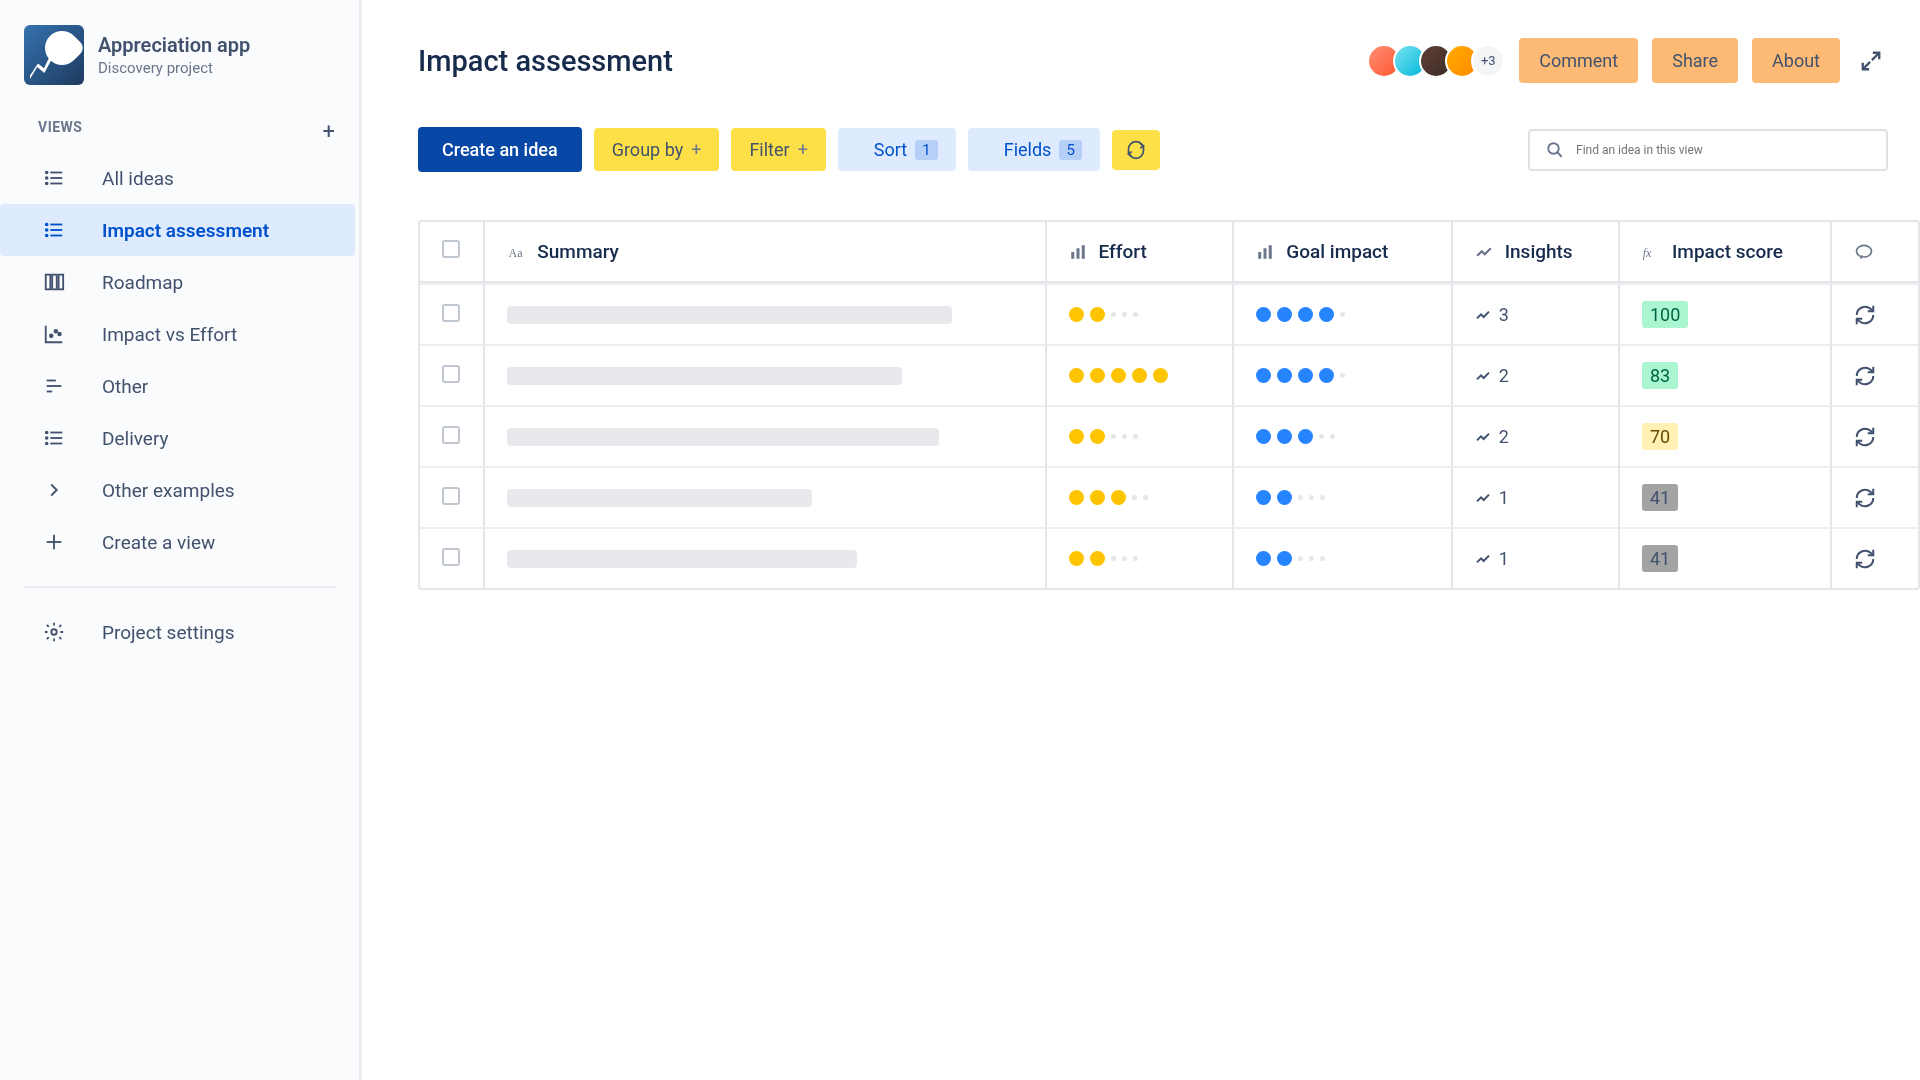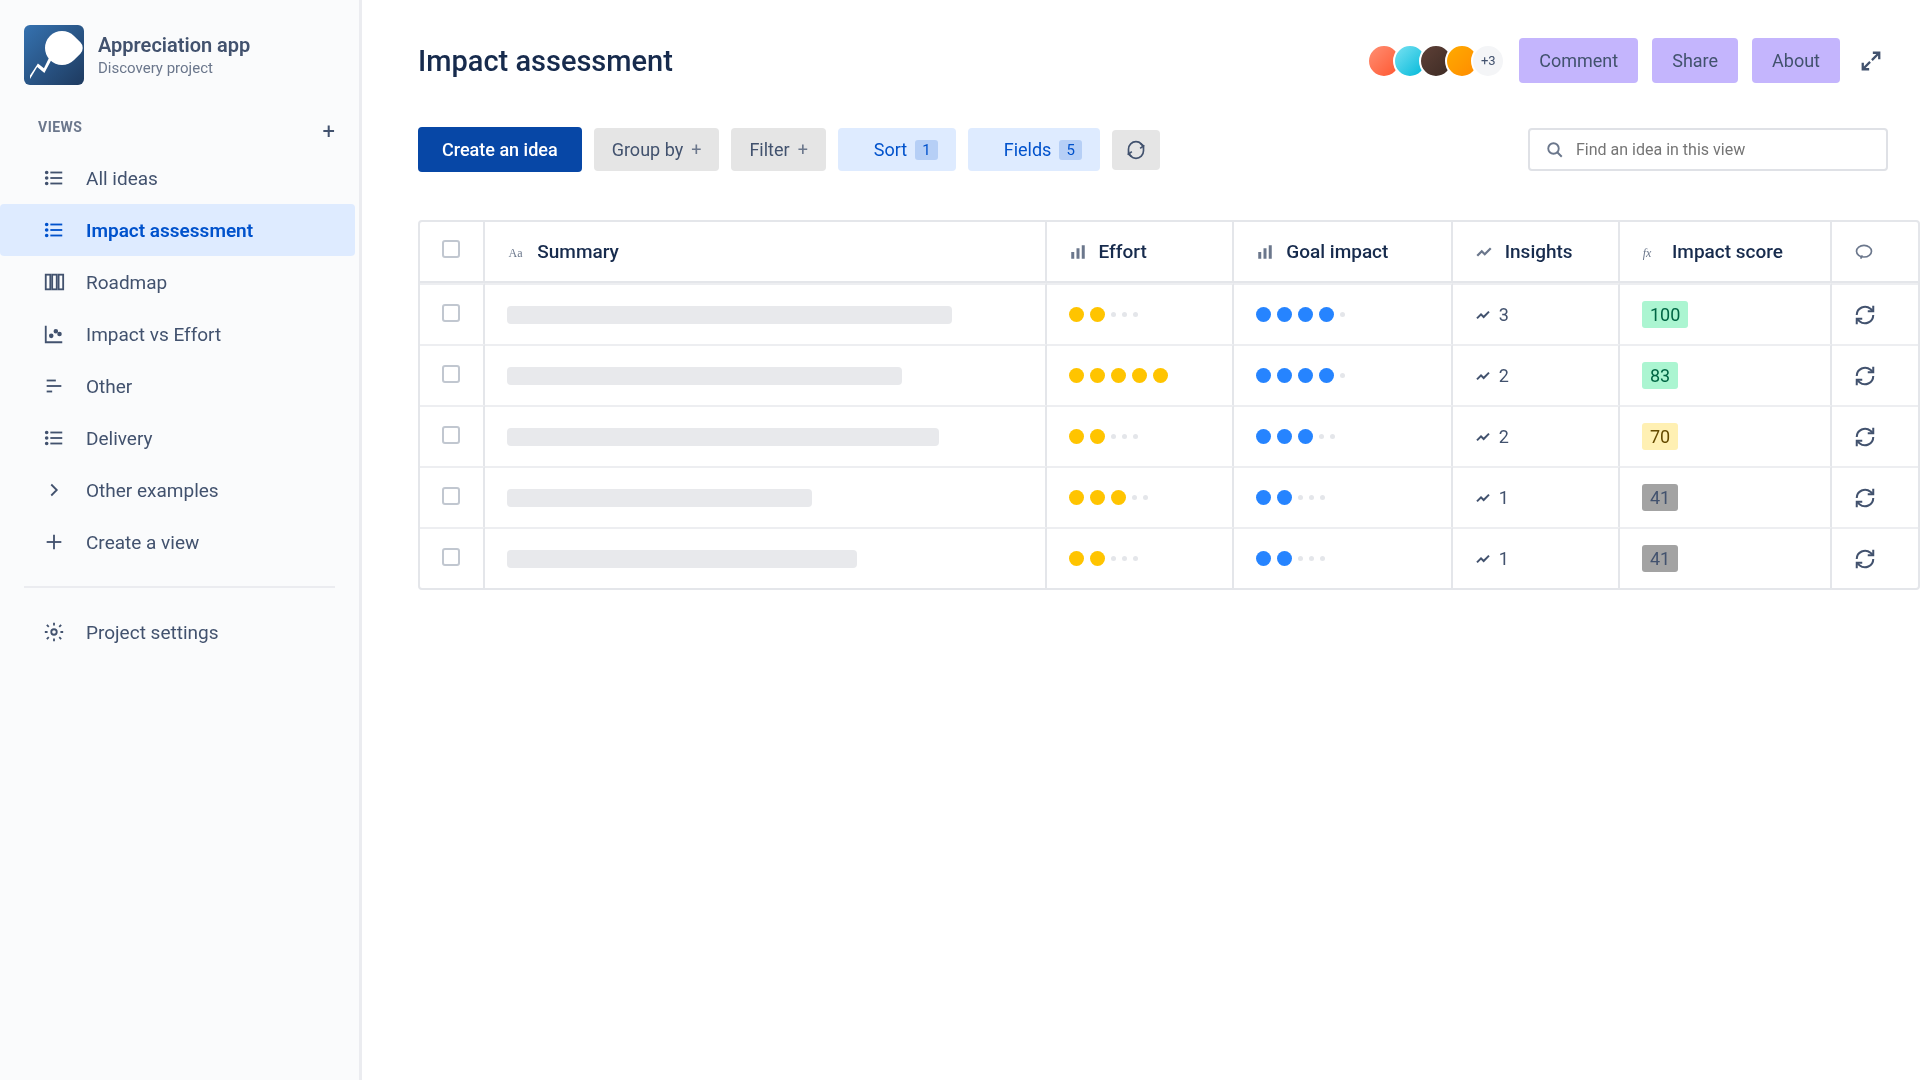"Comment" .btn-secondary { background: #c4b5fd -> #fdba74 }
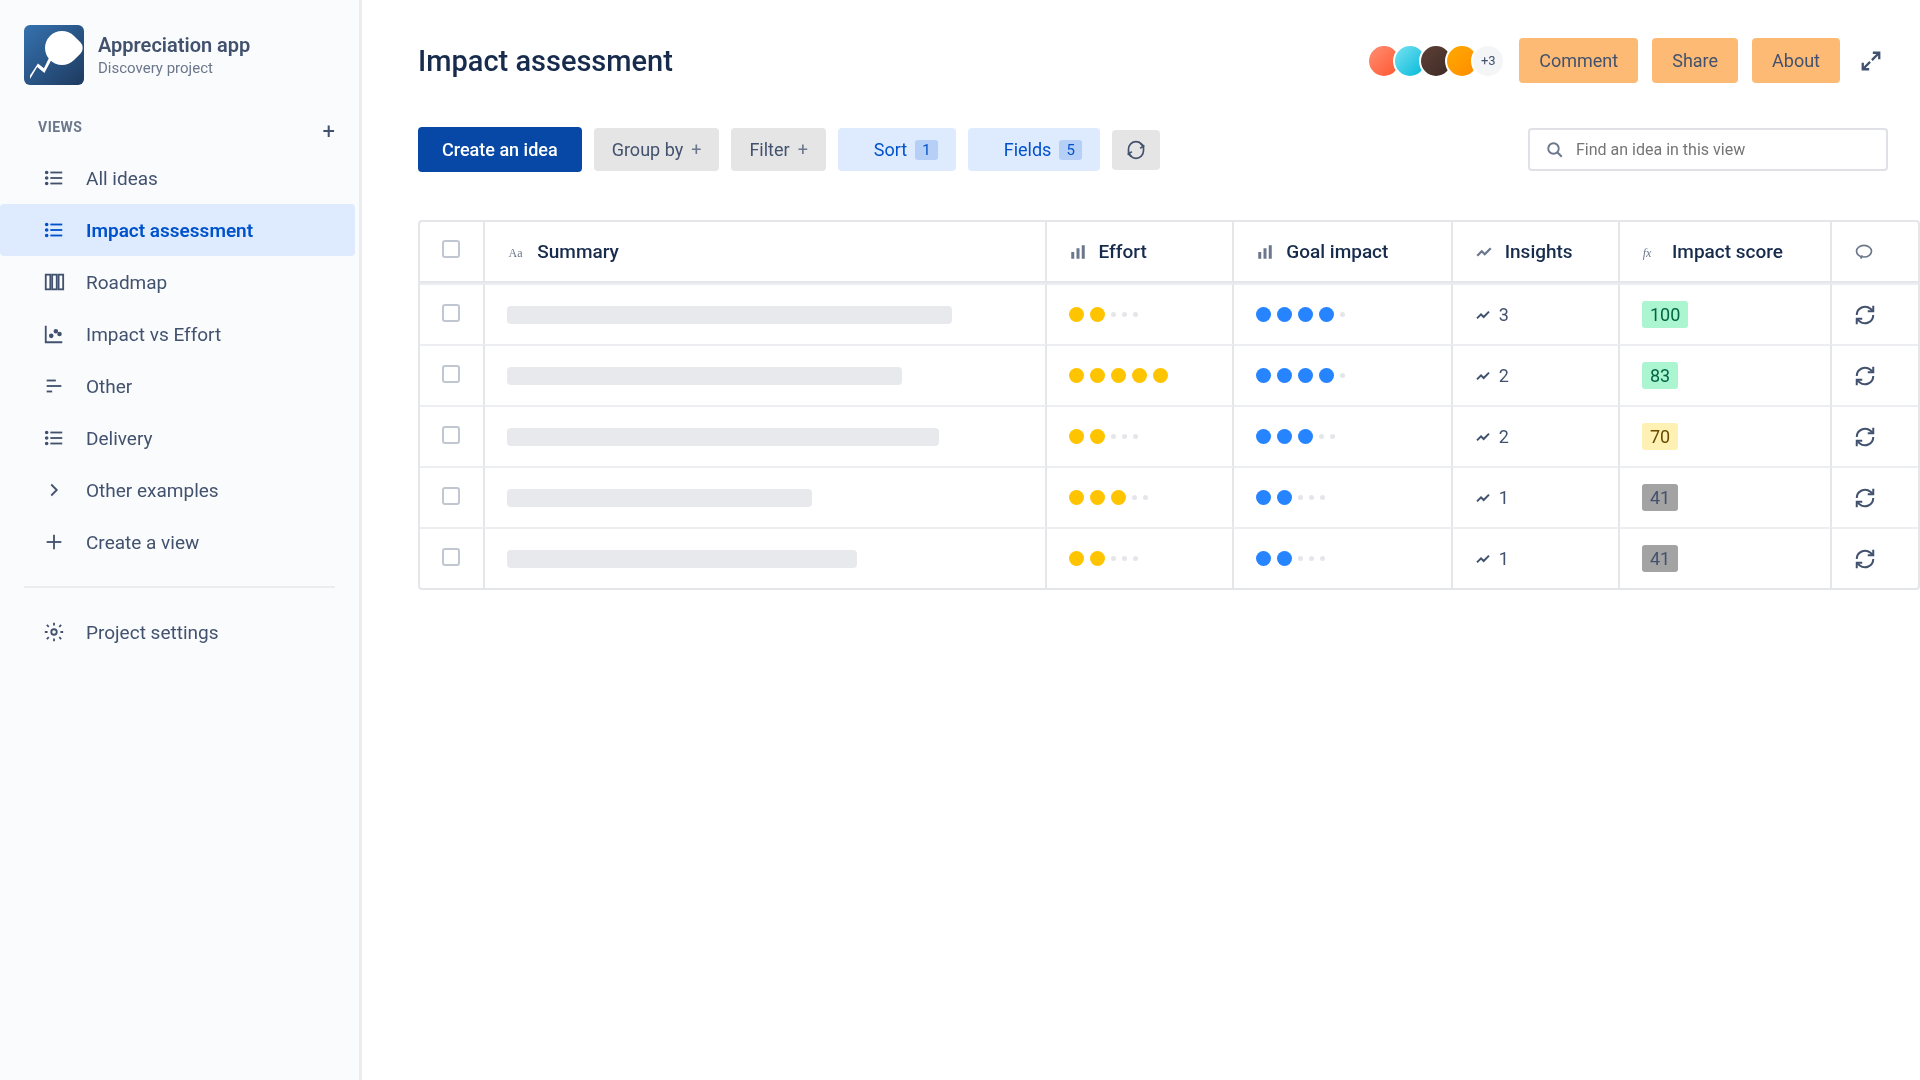"Group by" .chip { background: #e5e5e5 -> #fde047 }
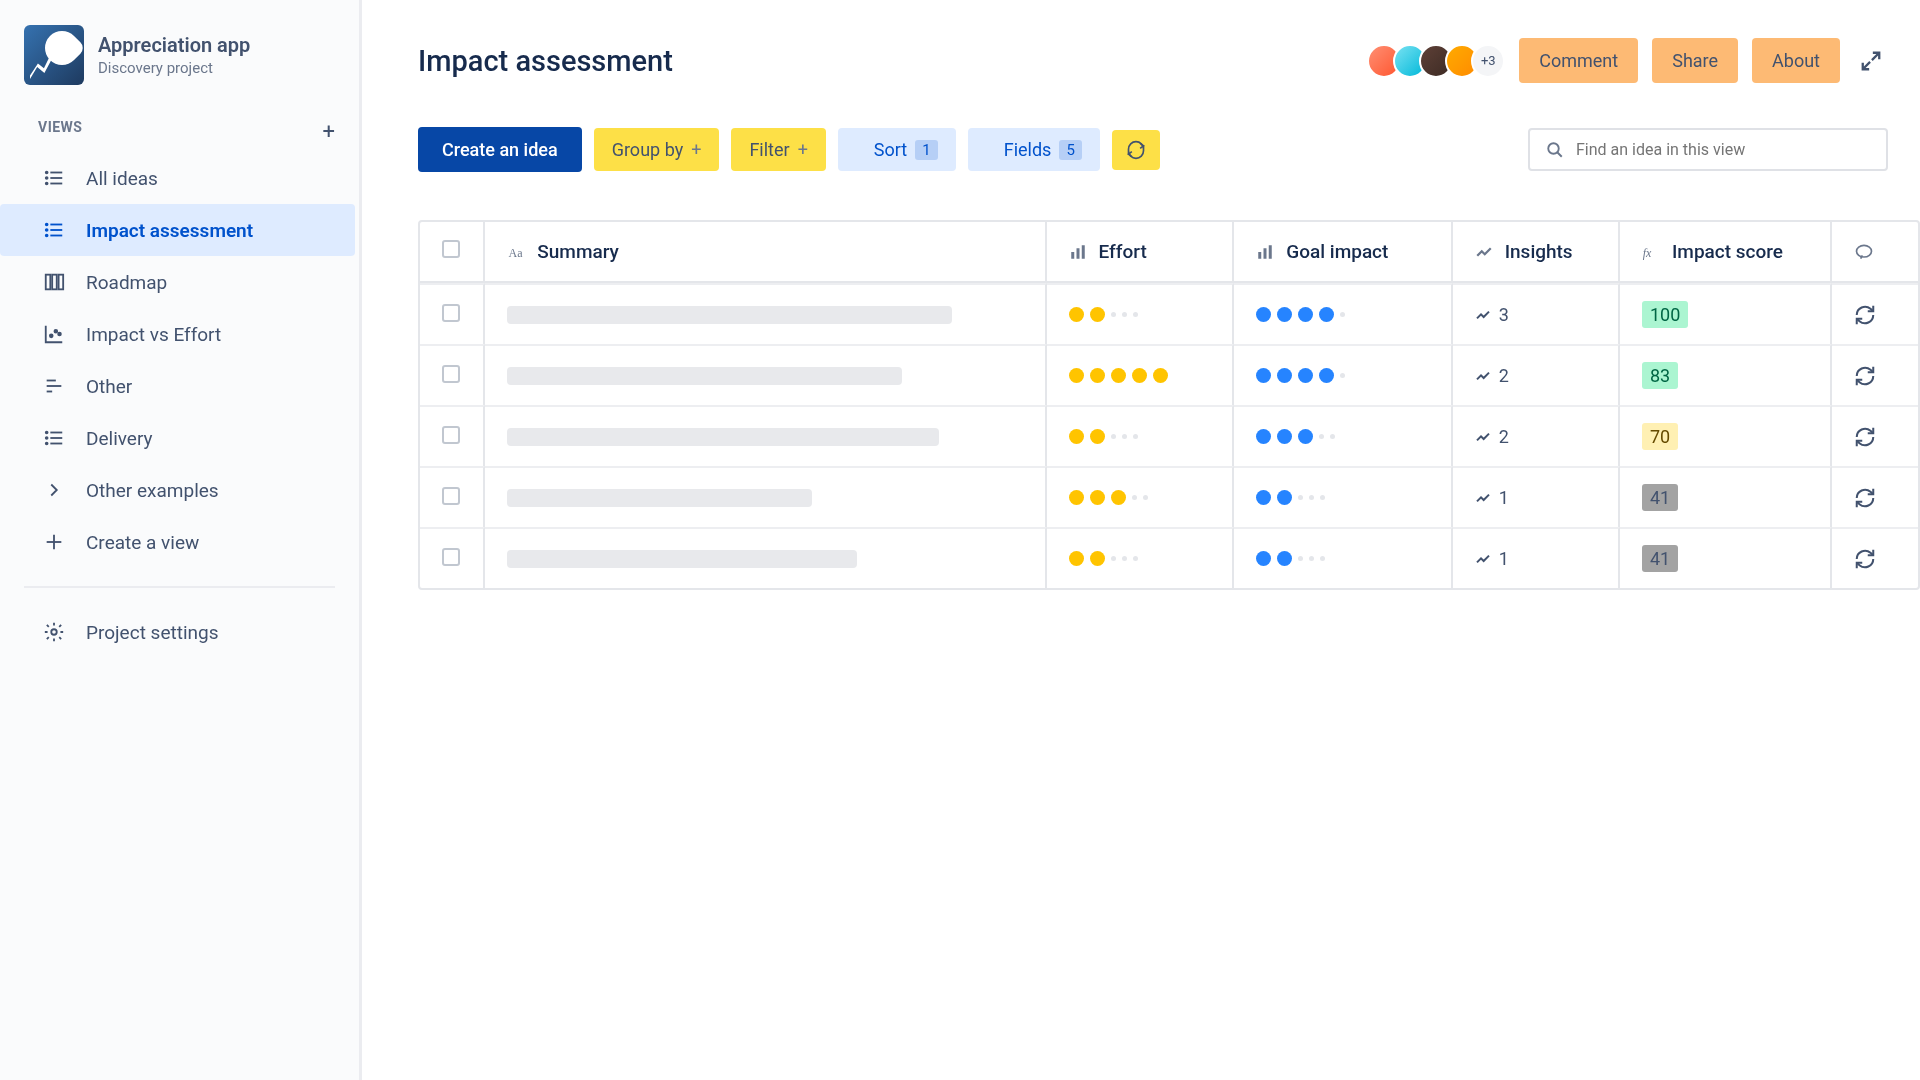"Find an idea in this" .search-box input { font-size: 16px -> 12px }
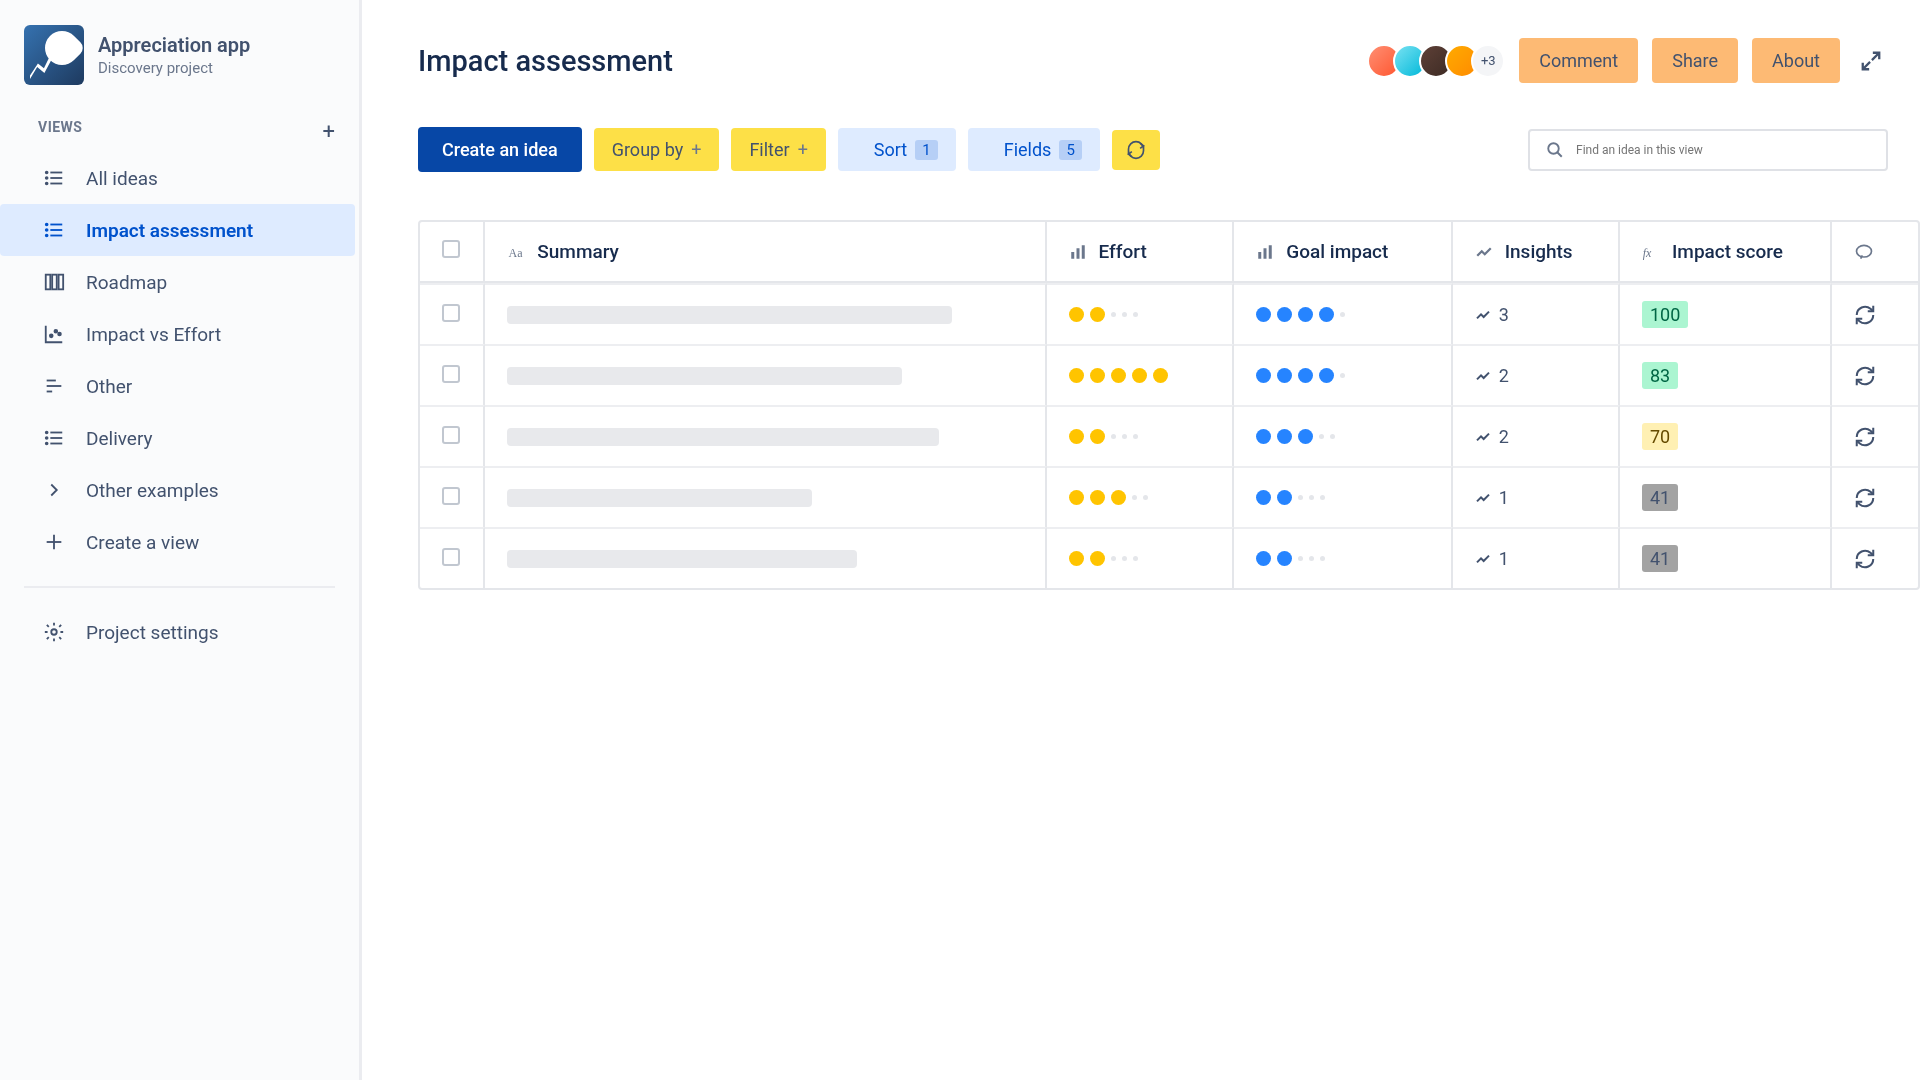"All ideas" .nav-item { gap: 20px -> 36px }
